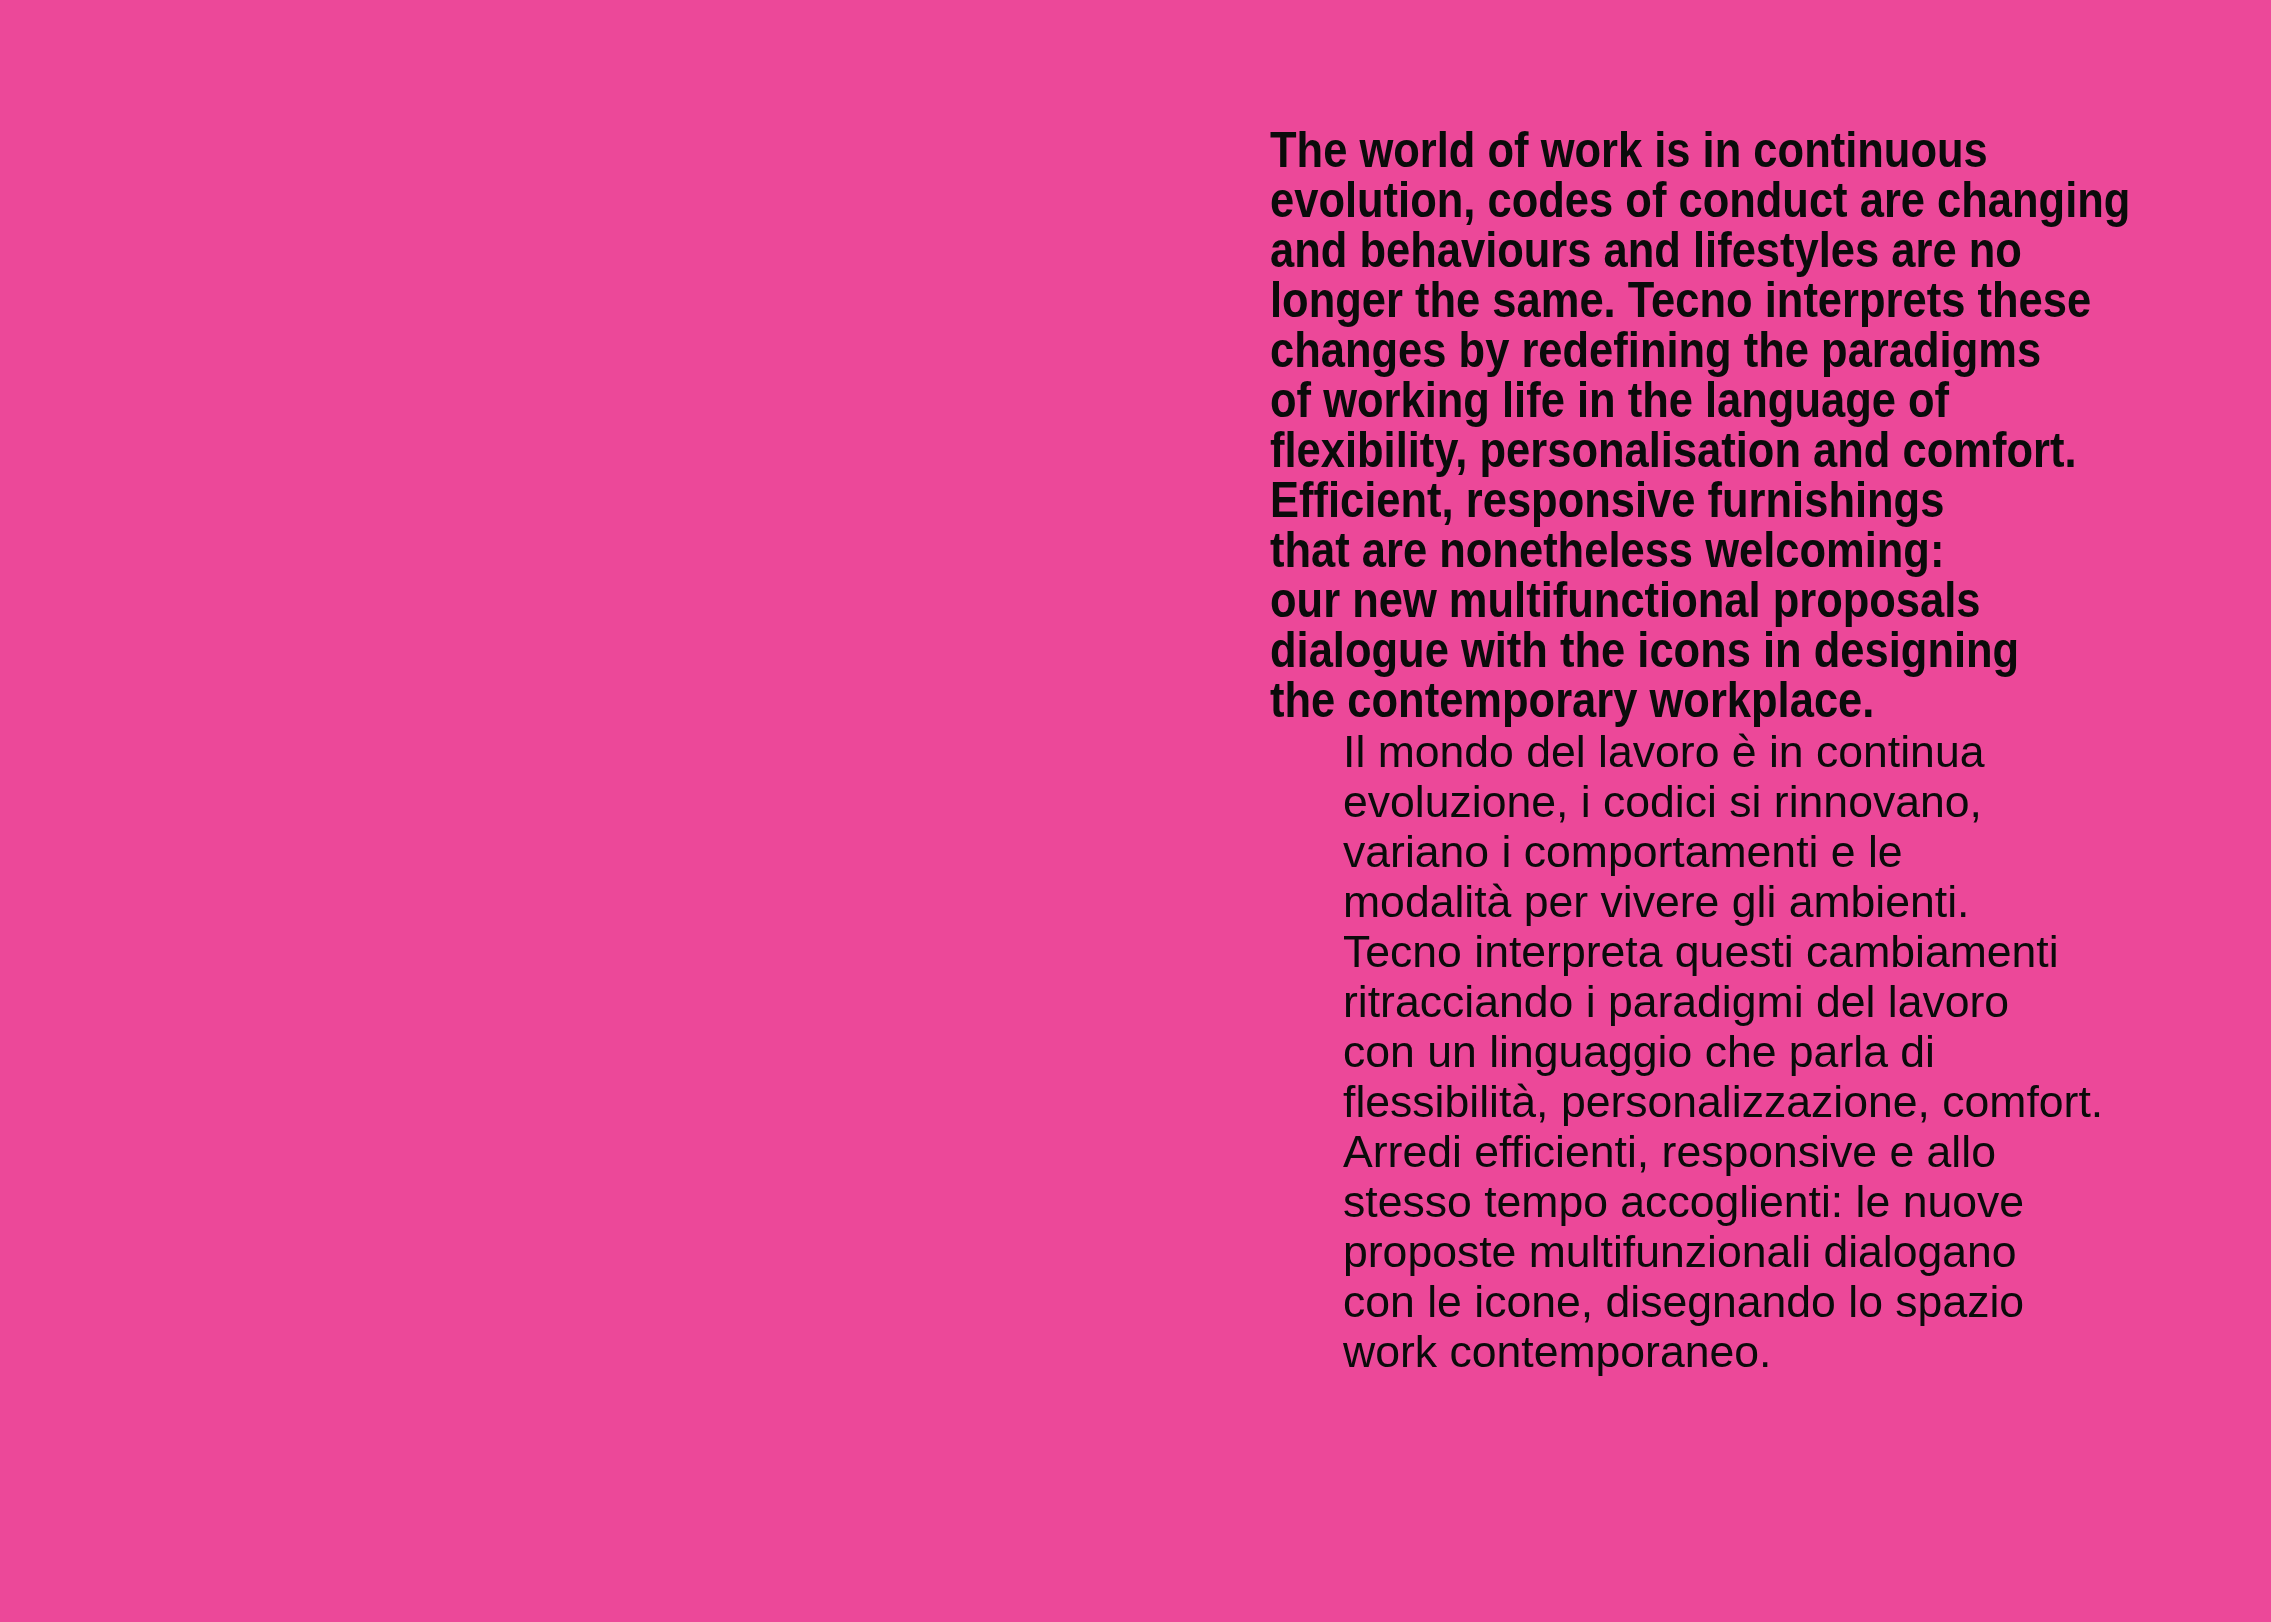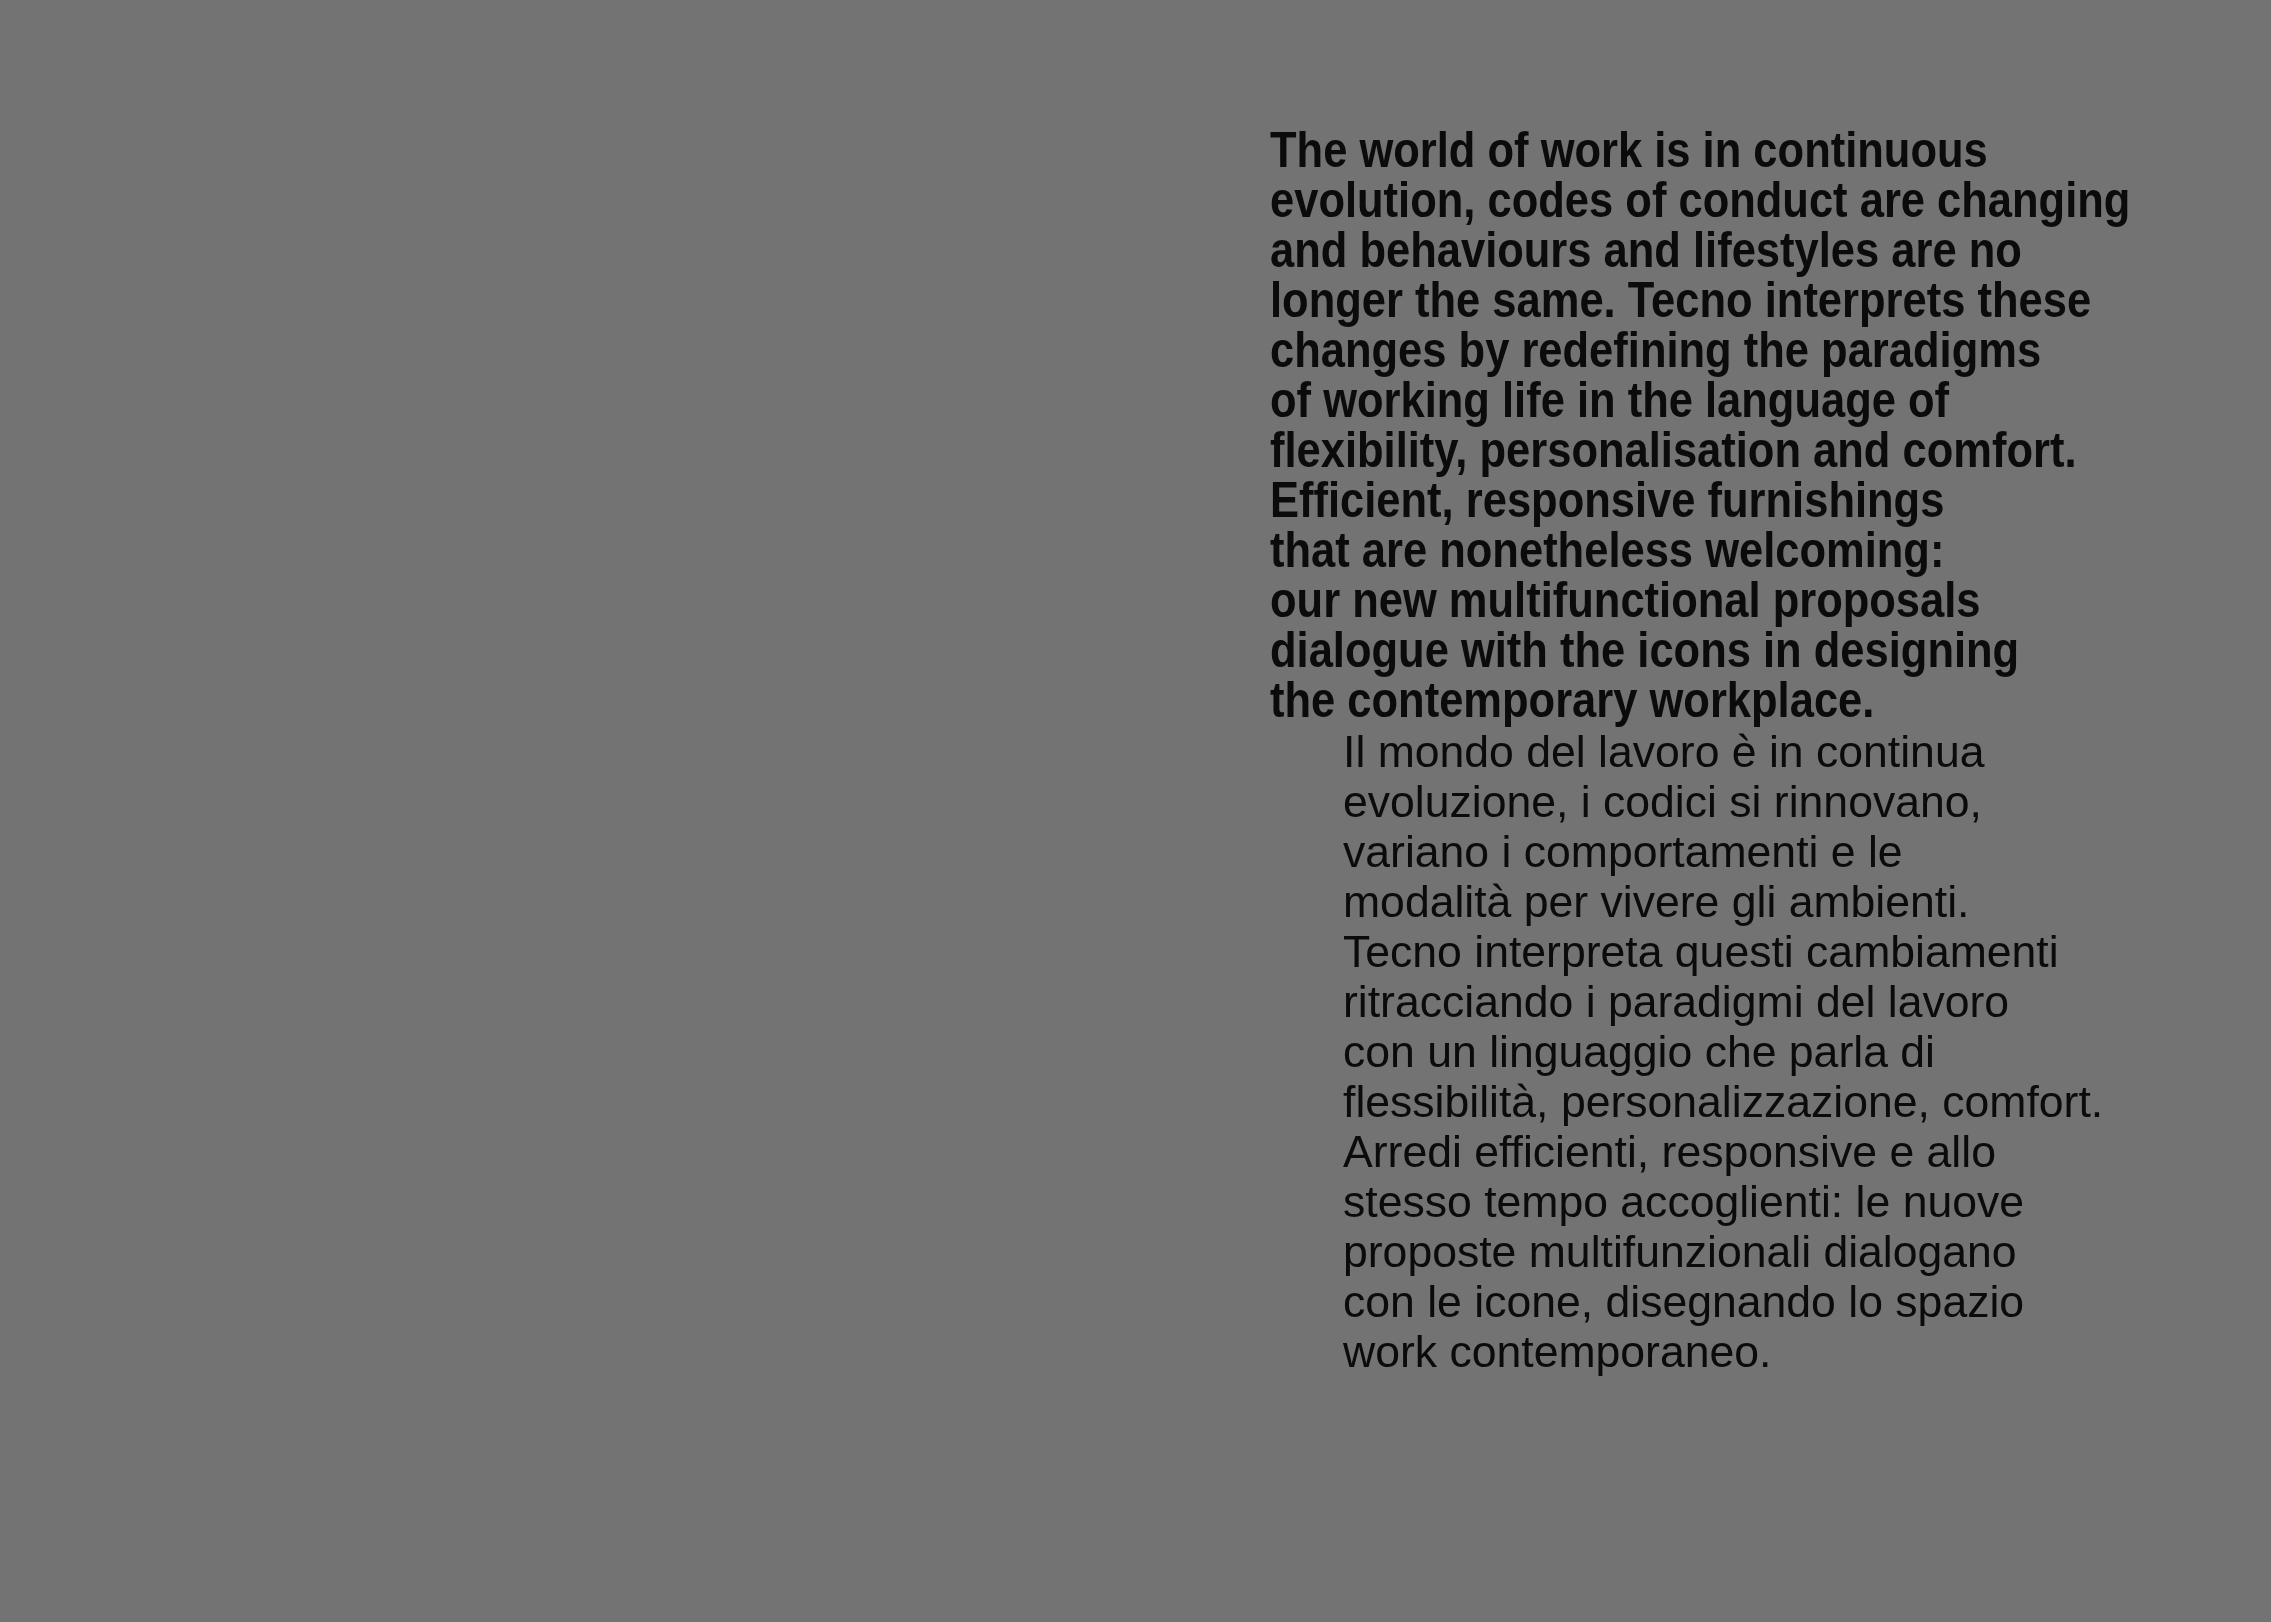"The world of work is" .page { background: #737373 -> #ec4899 }
